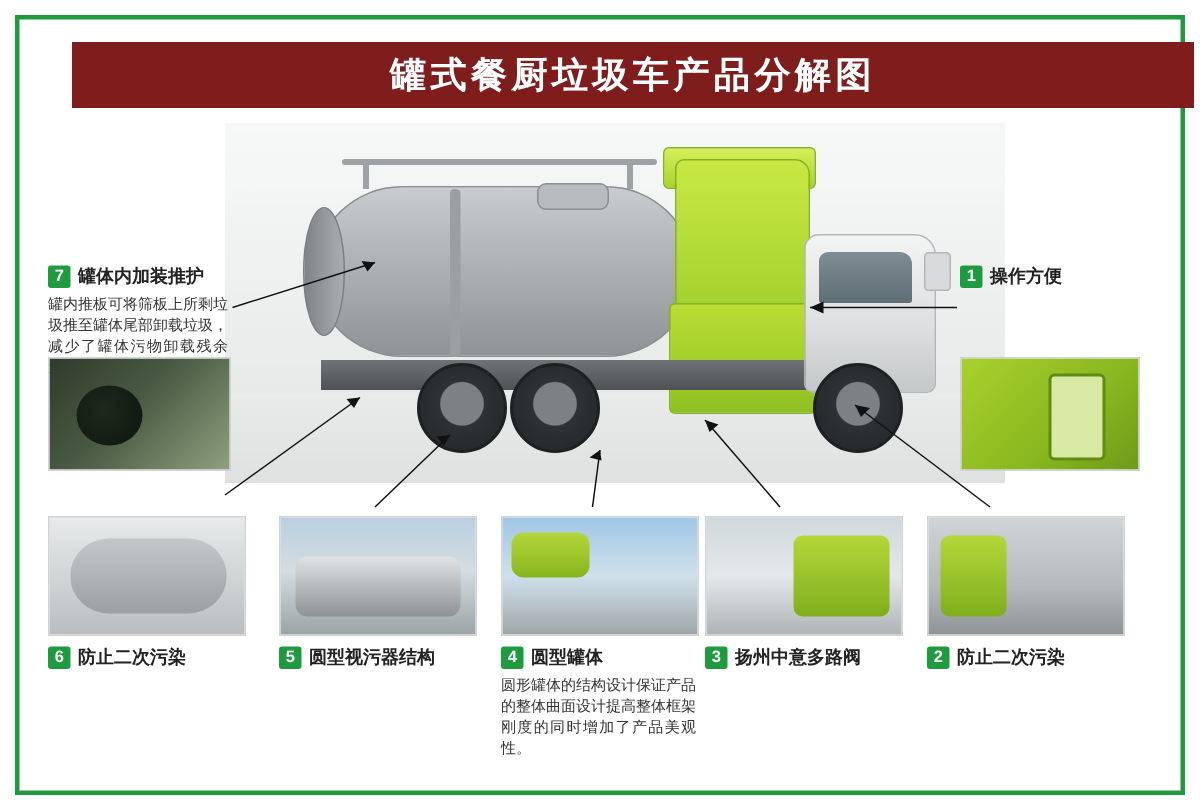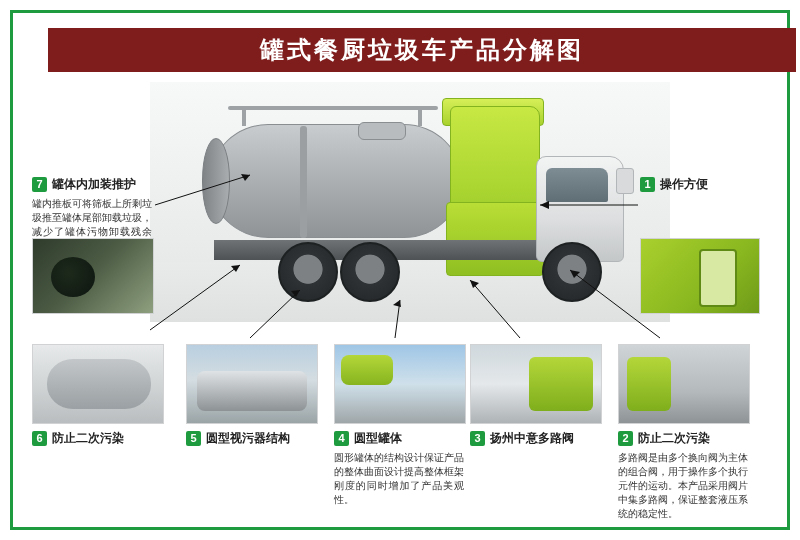"多路阀是由多个换向阀为主体的组合阀，用于操作多个执行元件的运动。本产品采用阀片中" div.co-text { html: <div>多路阀是由多个换向阀为主体的组合阀，用于操作多个执行元件的运动。本产品采用阀片中集多路阀，保证整套液压系统的稳定性。</div> -> none }
